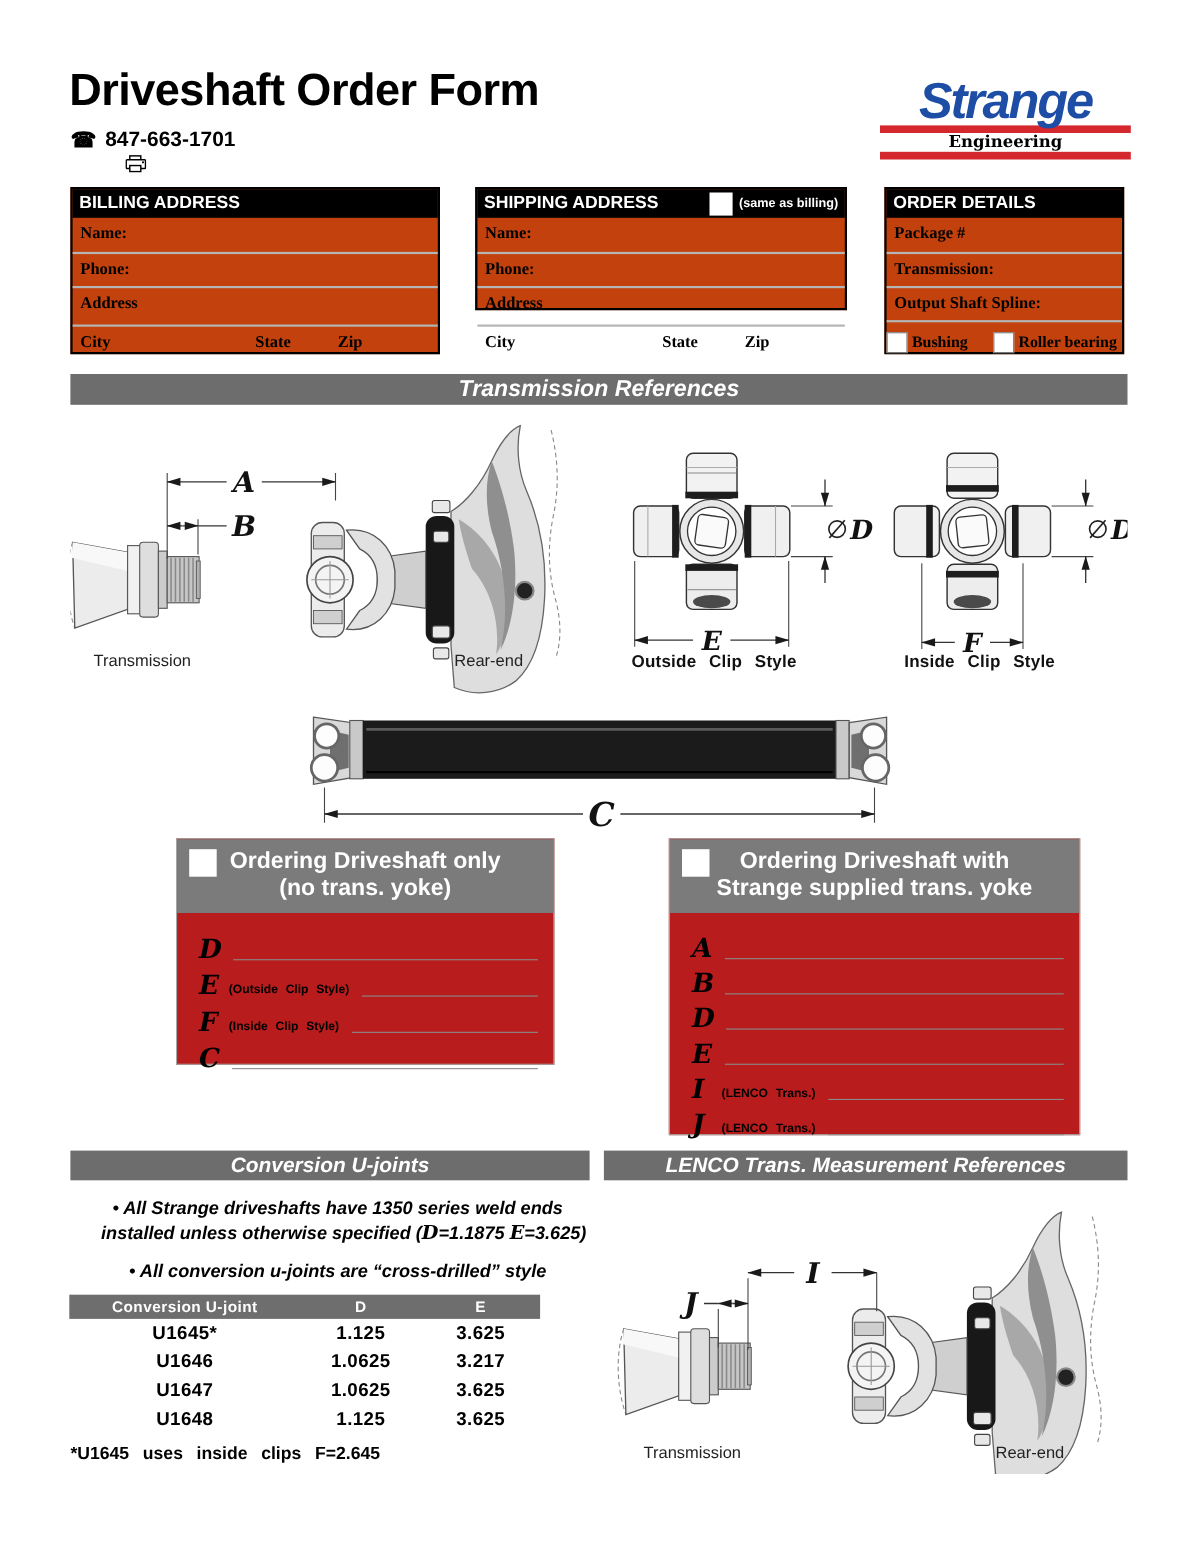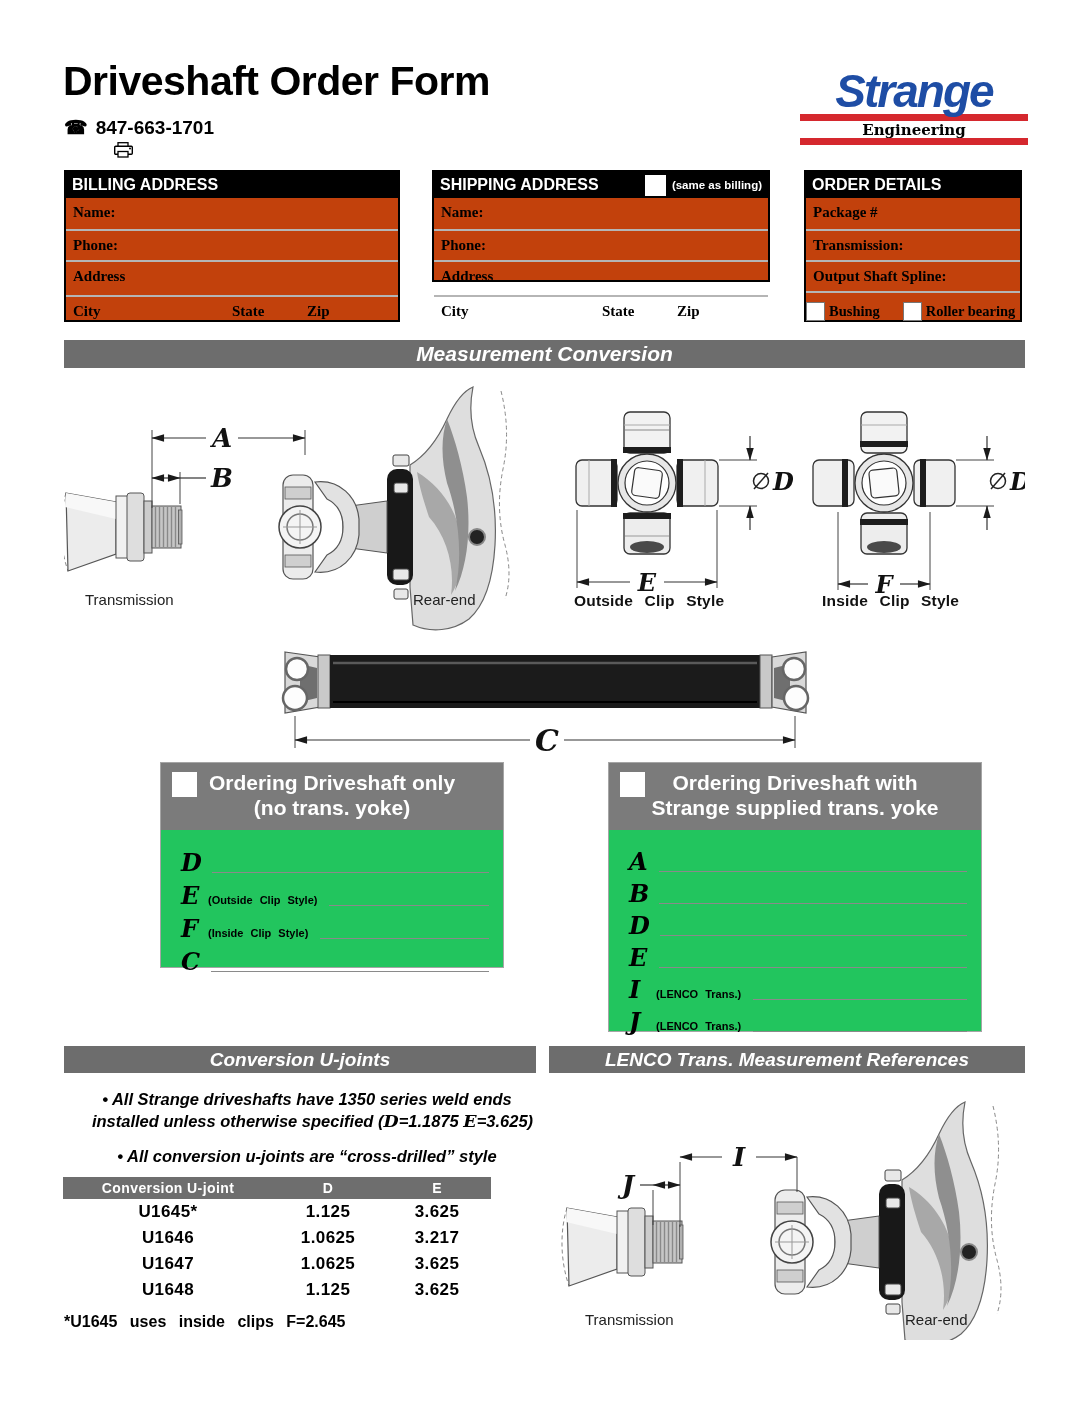"Measurement Conversion" span { text: Measurement Conversion -> Transmission References }
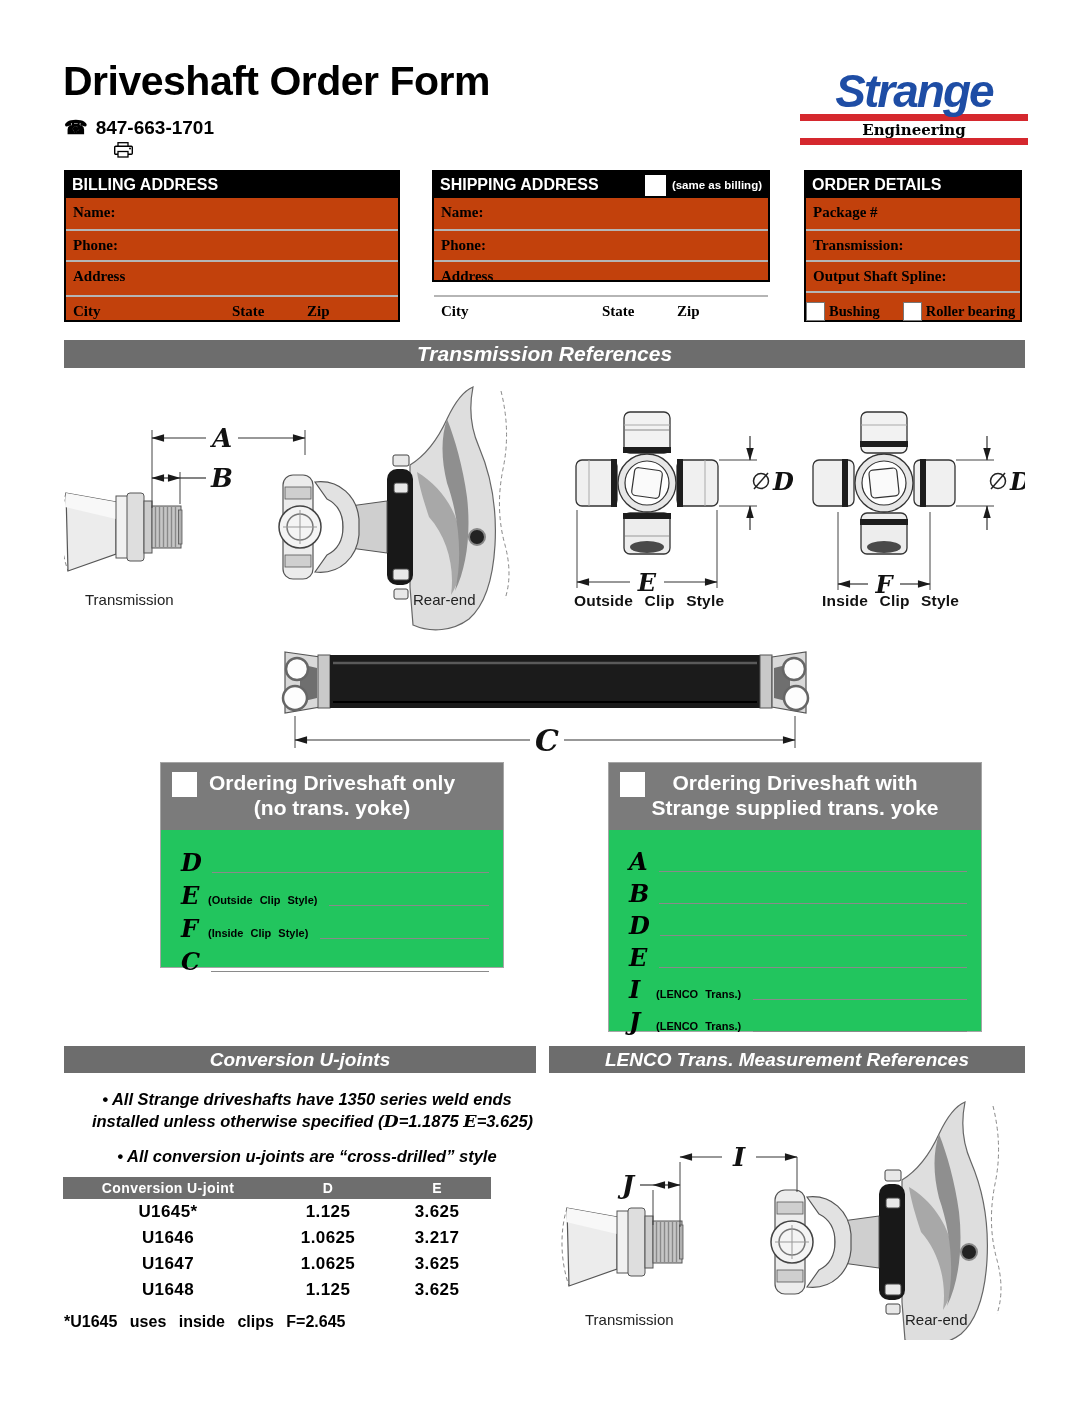"Ordering Driveshaft only" .obox { background: #22c55e -> #b91c1c }
